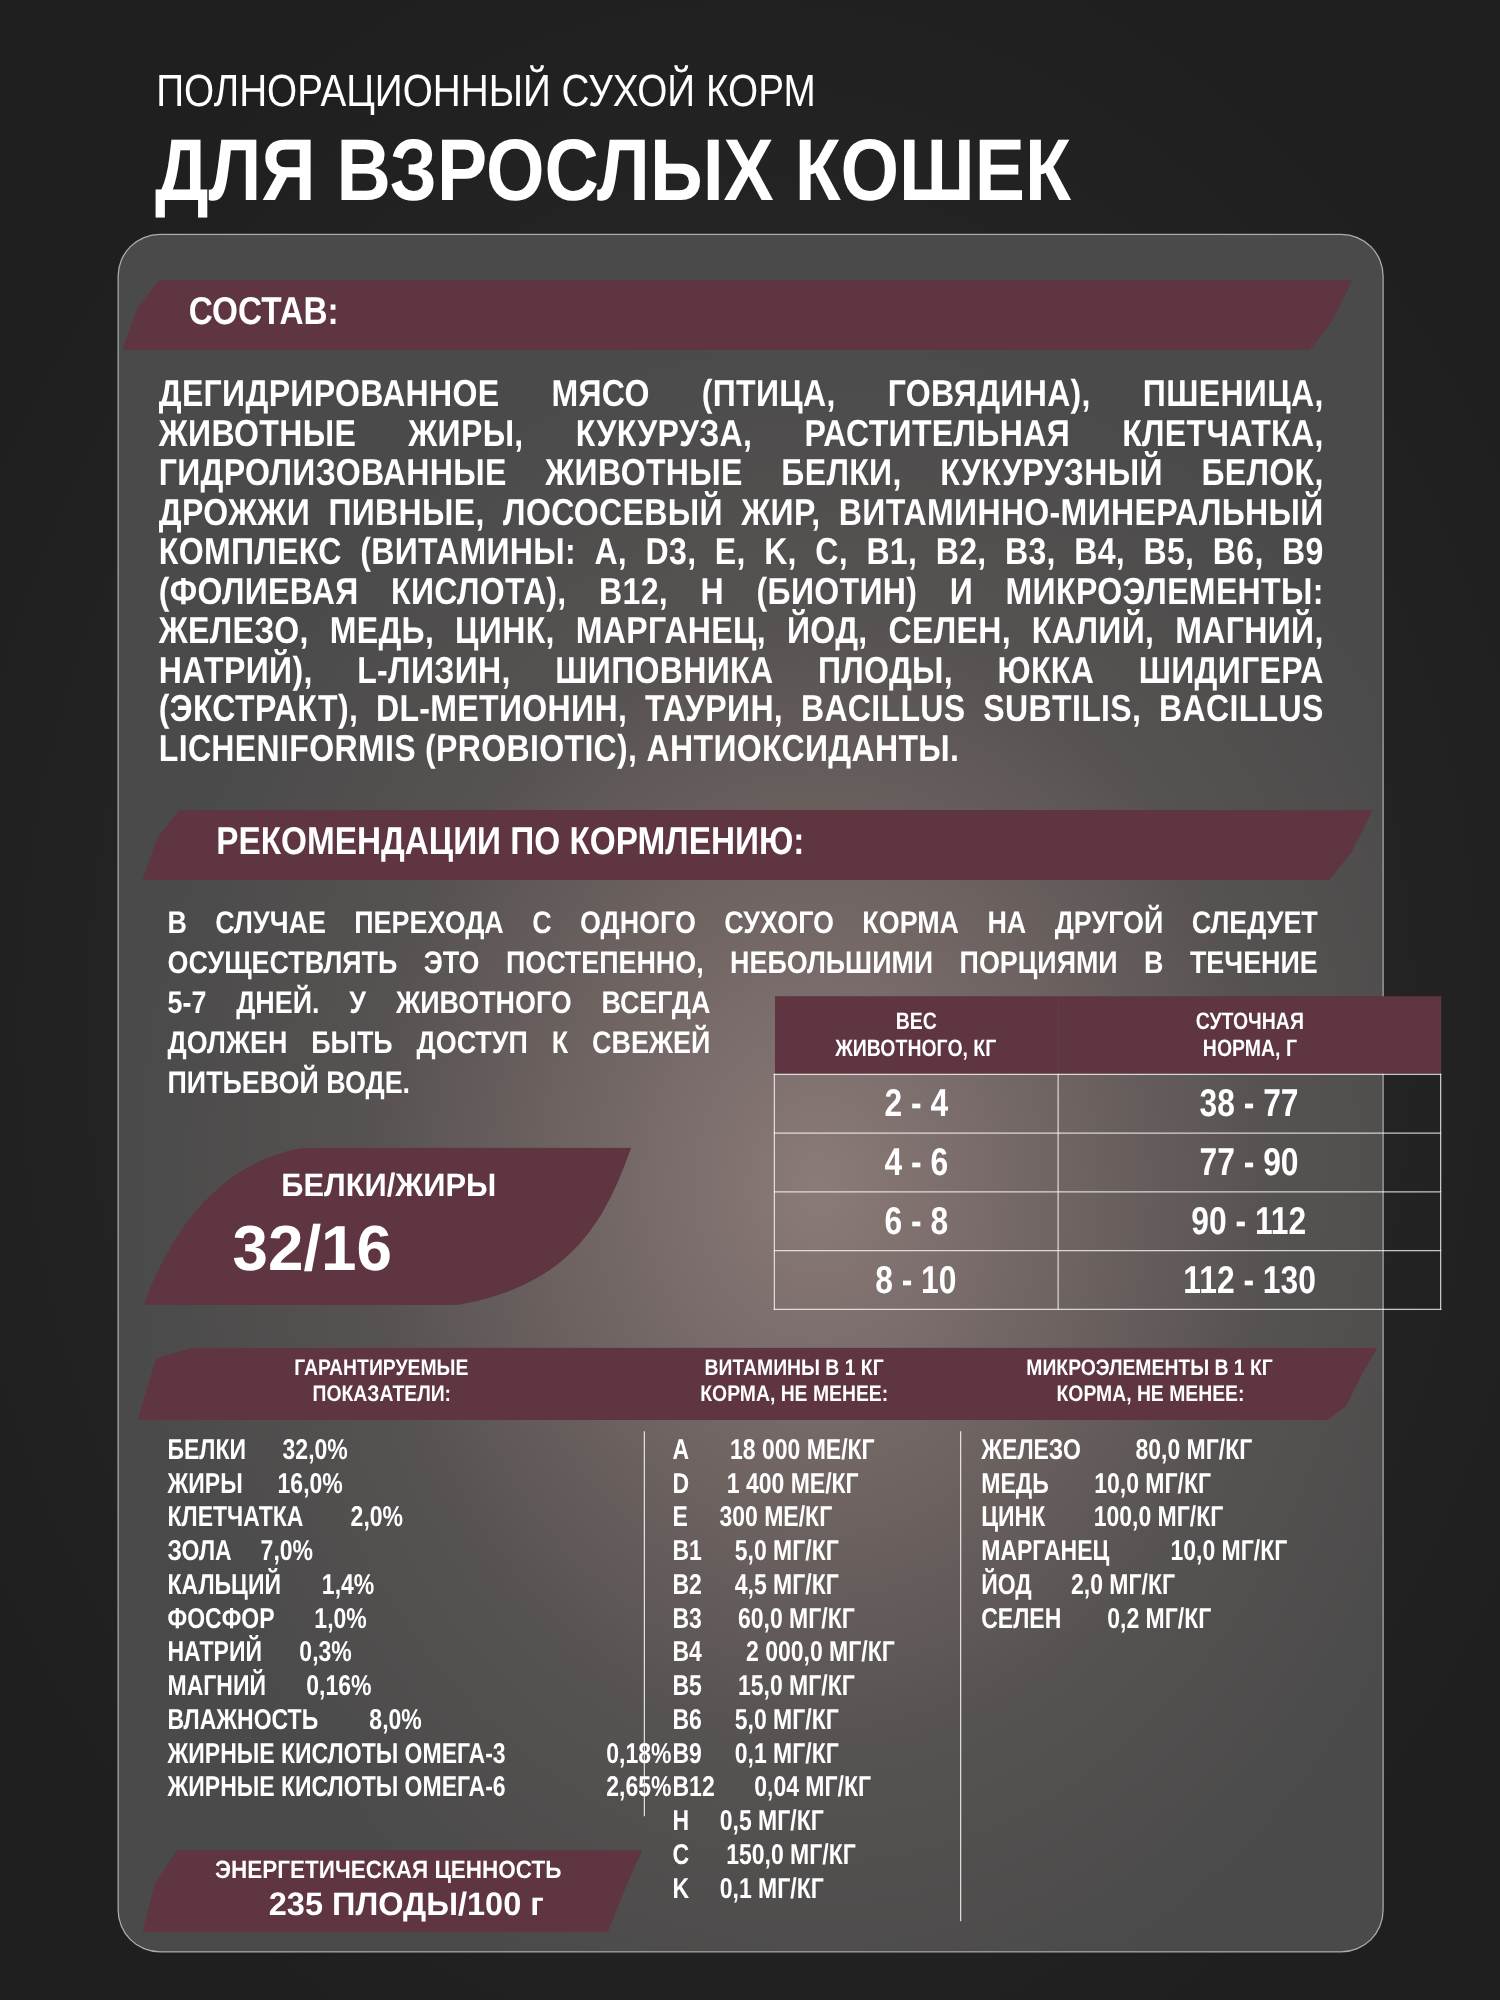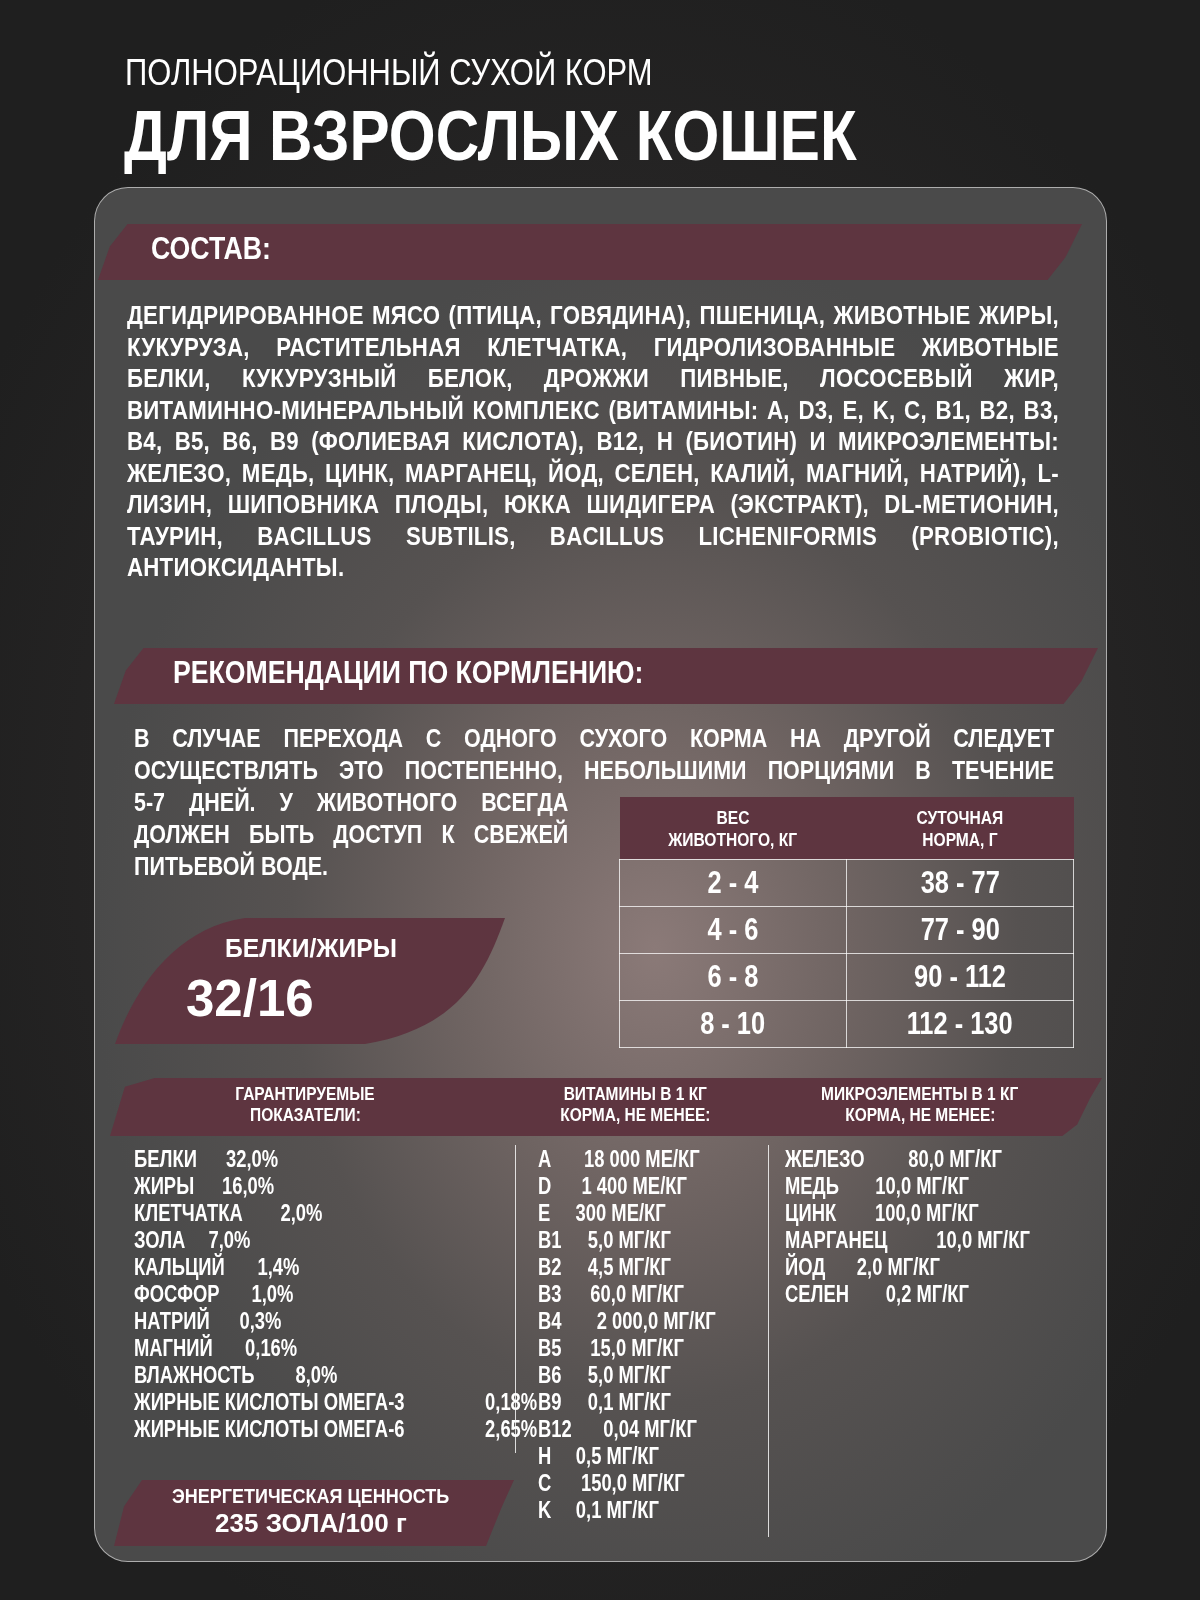"ДЕГИДРИРОВАННОЕ МЯСО (ПТИЦА, ГОВЯДИНА)," .sostav-text { font-size: 26px -> 30px }
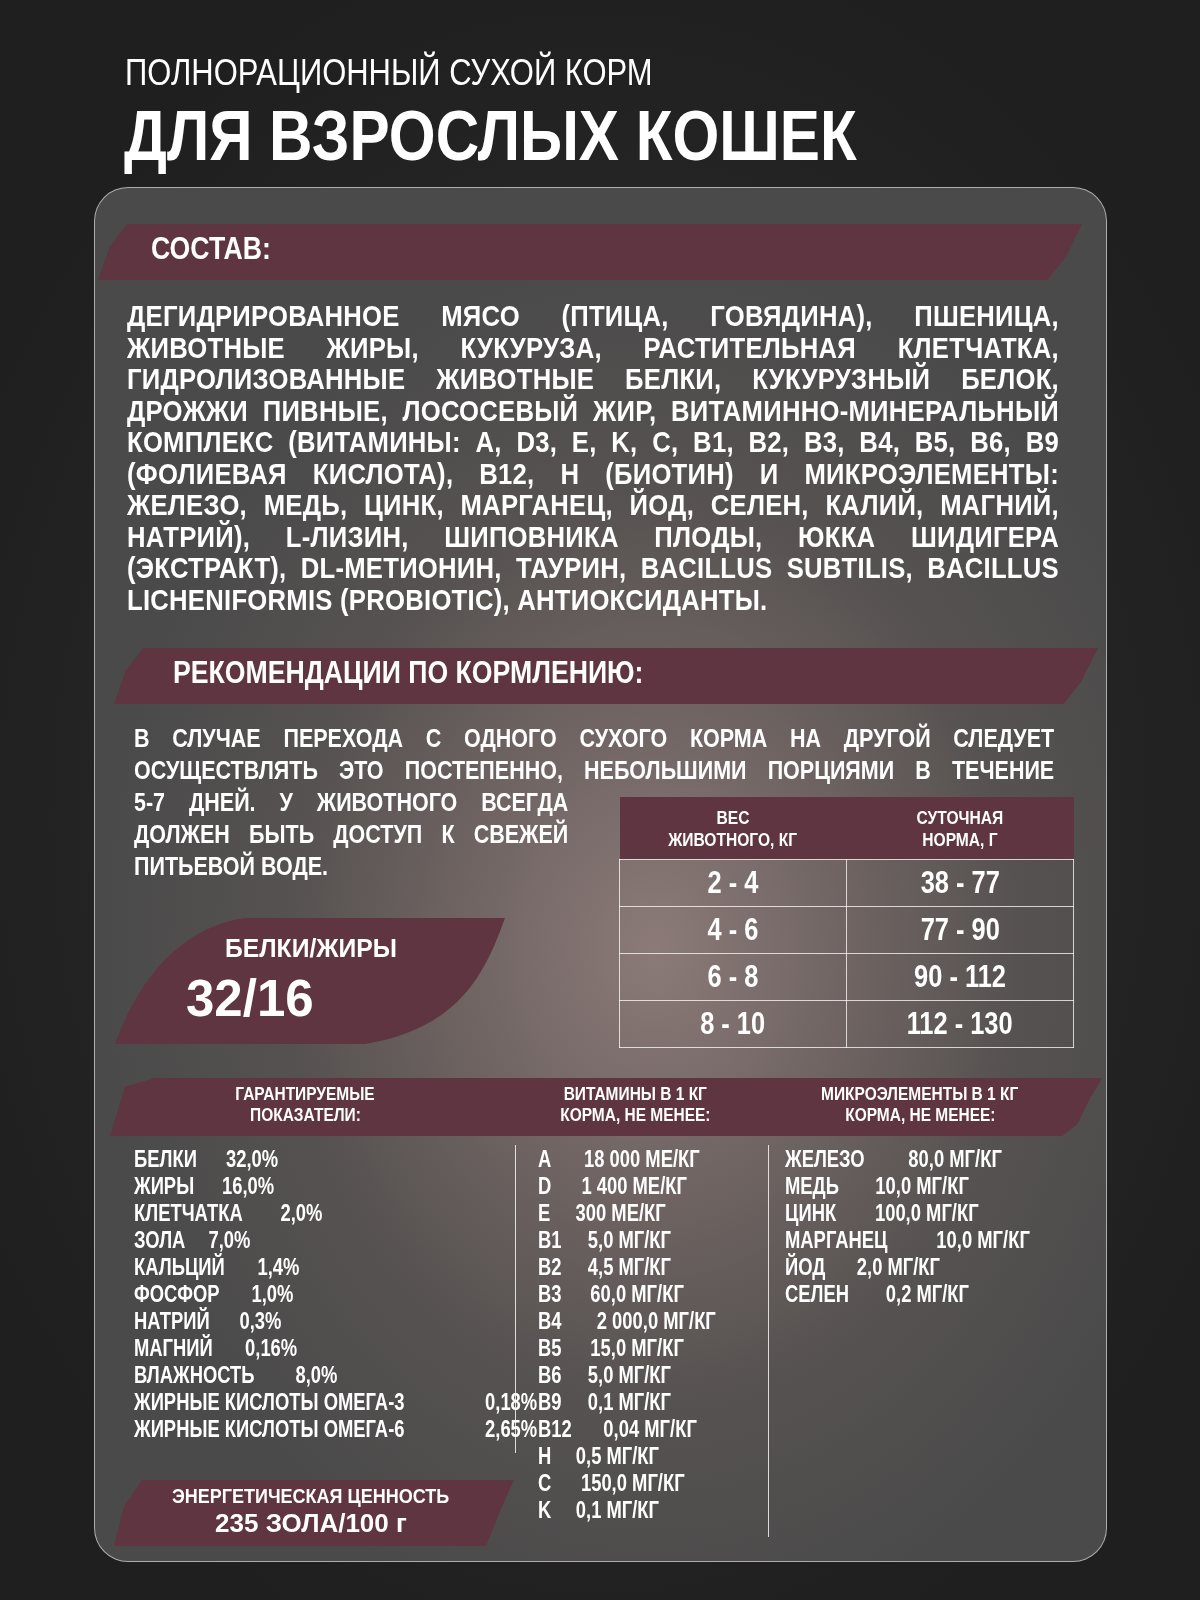"ВЕС" .feed-table { width: 455px -> 534px }
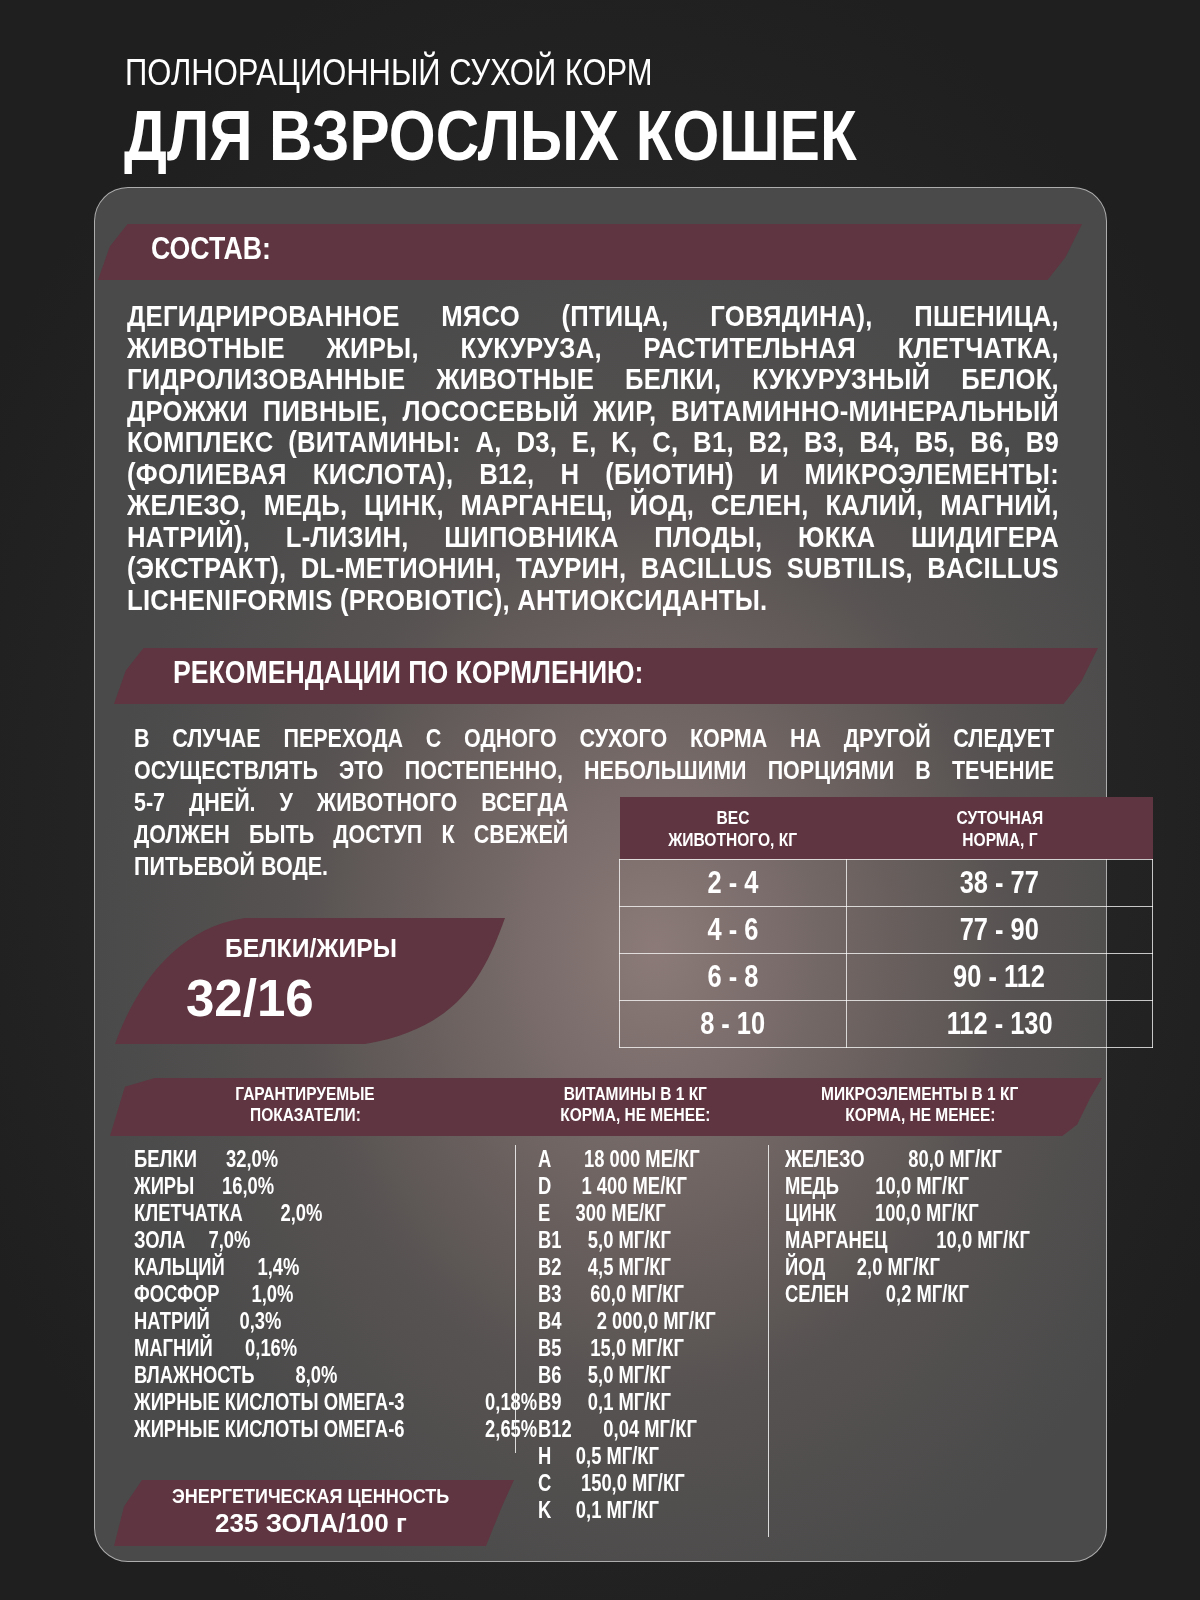"ЗОЛА/100 г" span { text: ЗОЛА/100 -> ПЛОДЫ/100 }
